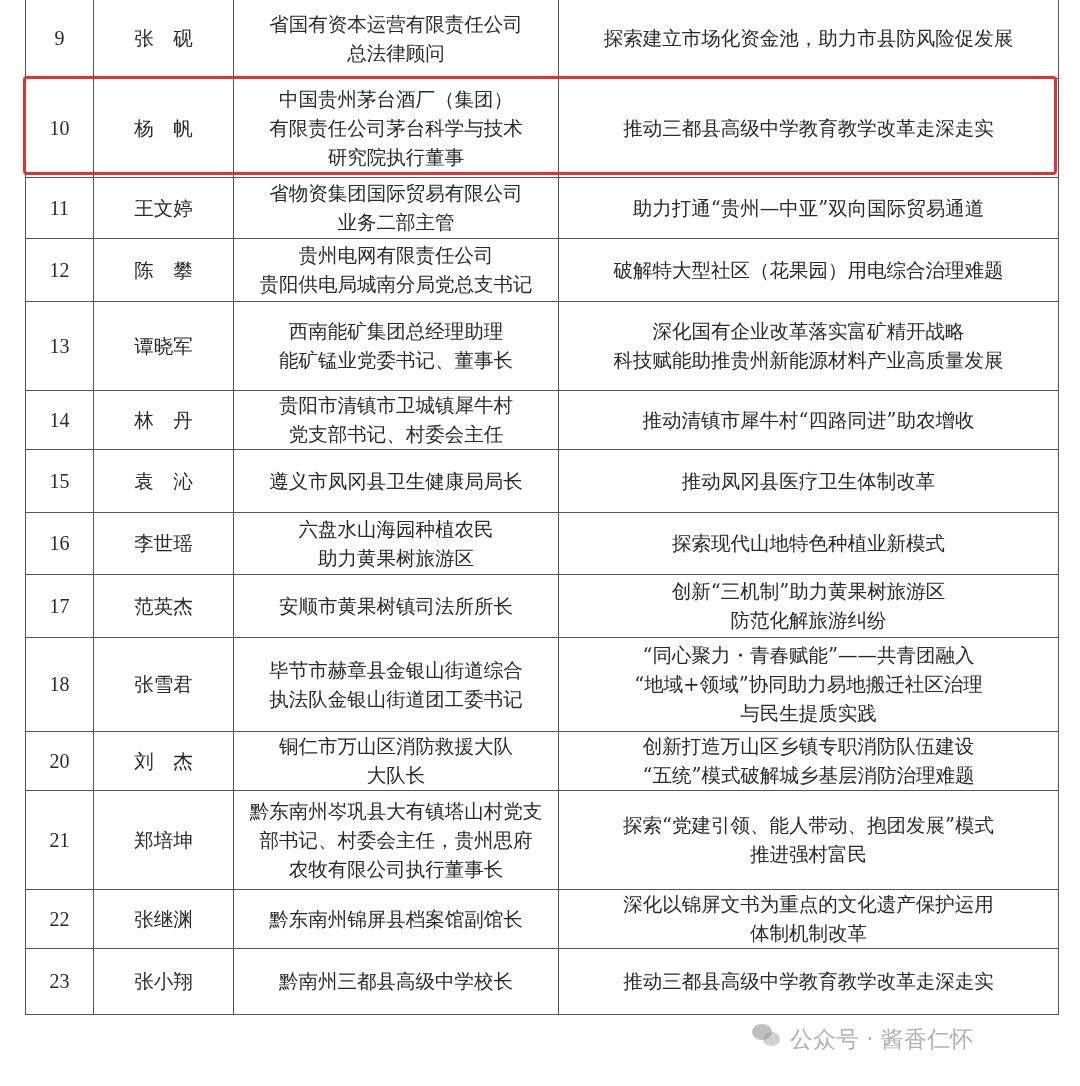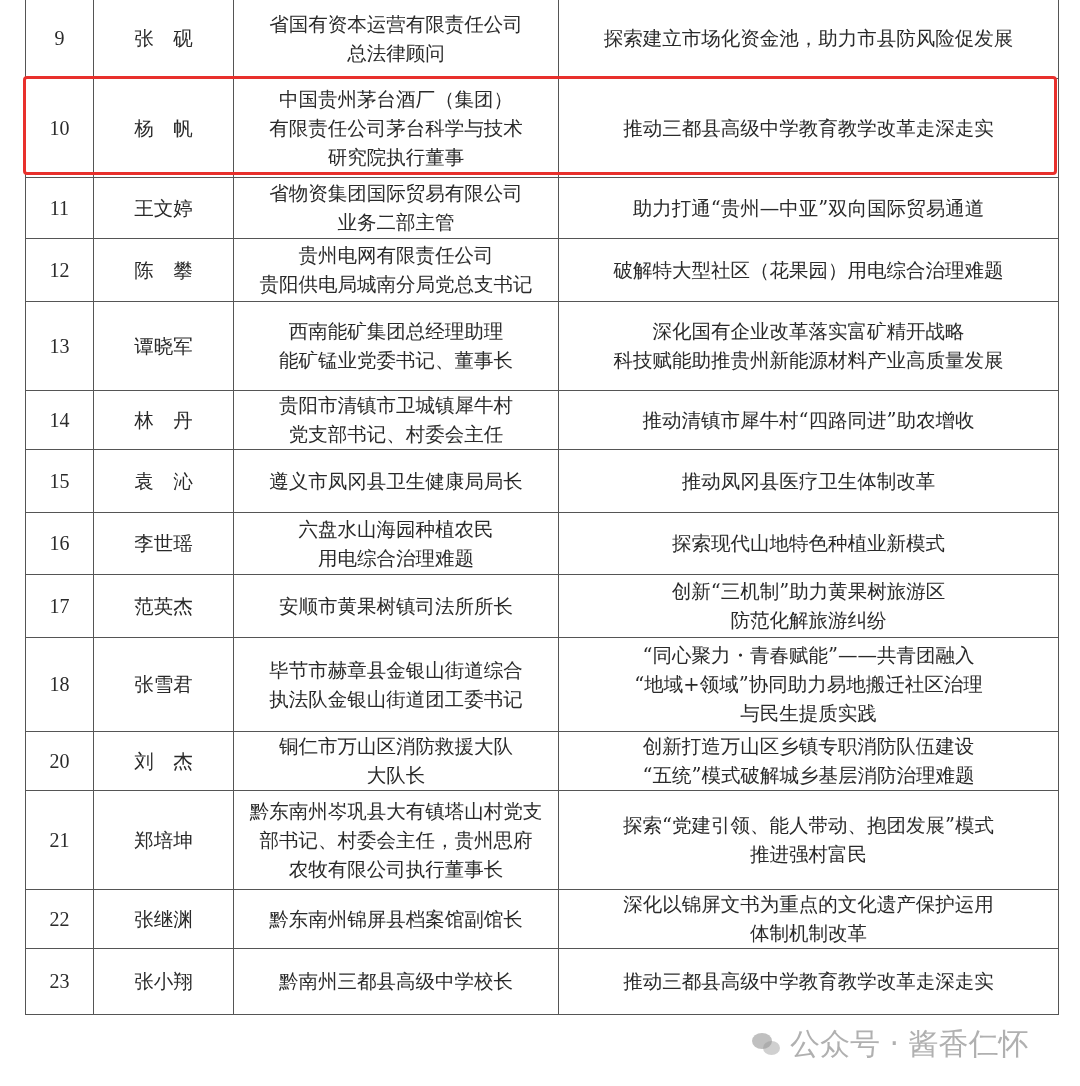"用电综合治理难题" span.line { text: 用电综合治理难题 -> 助力黄果树旅游区 }
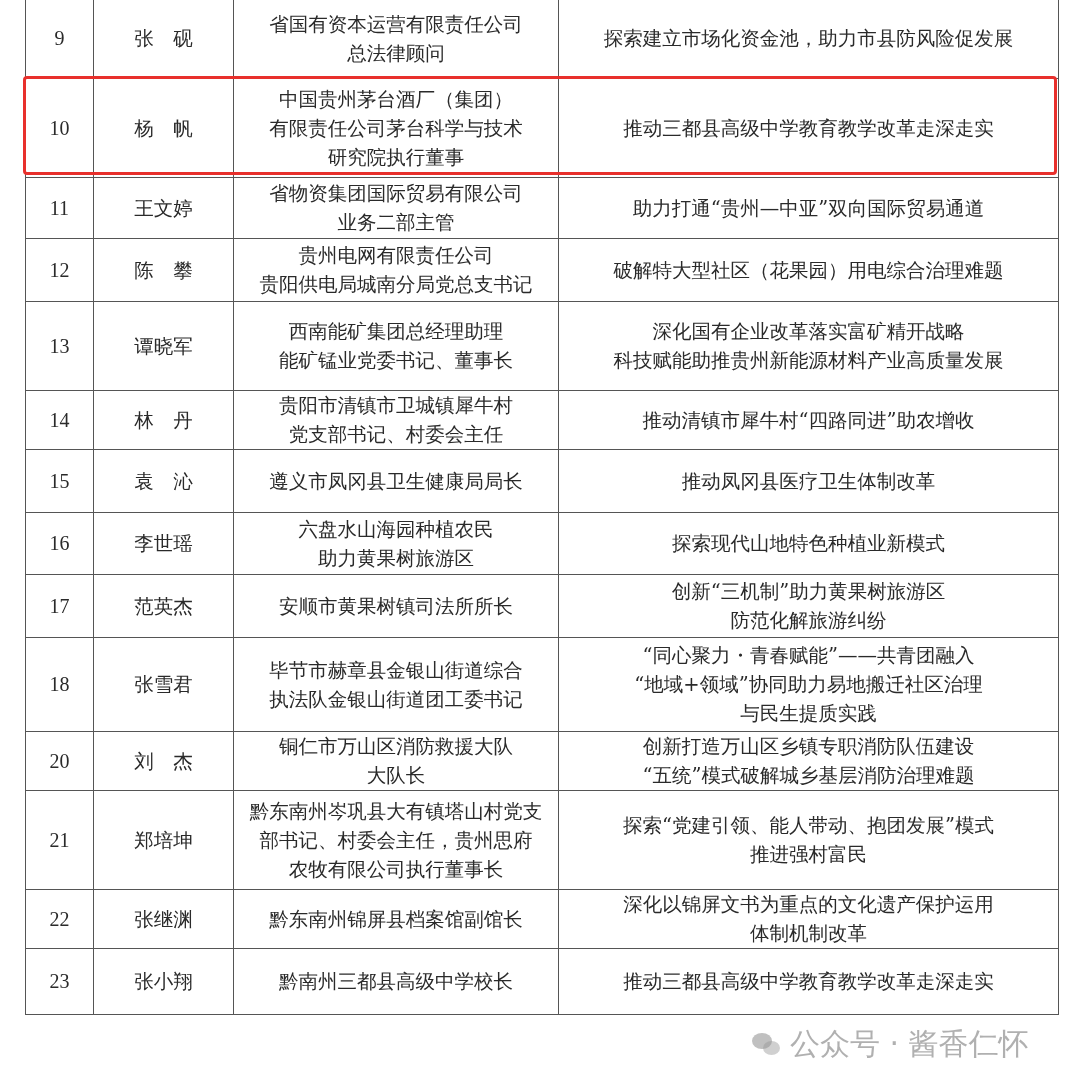"公众号 · 酱香仁怀" .watermark { align-items: center -> none; font-size: 30px -> 23px }
